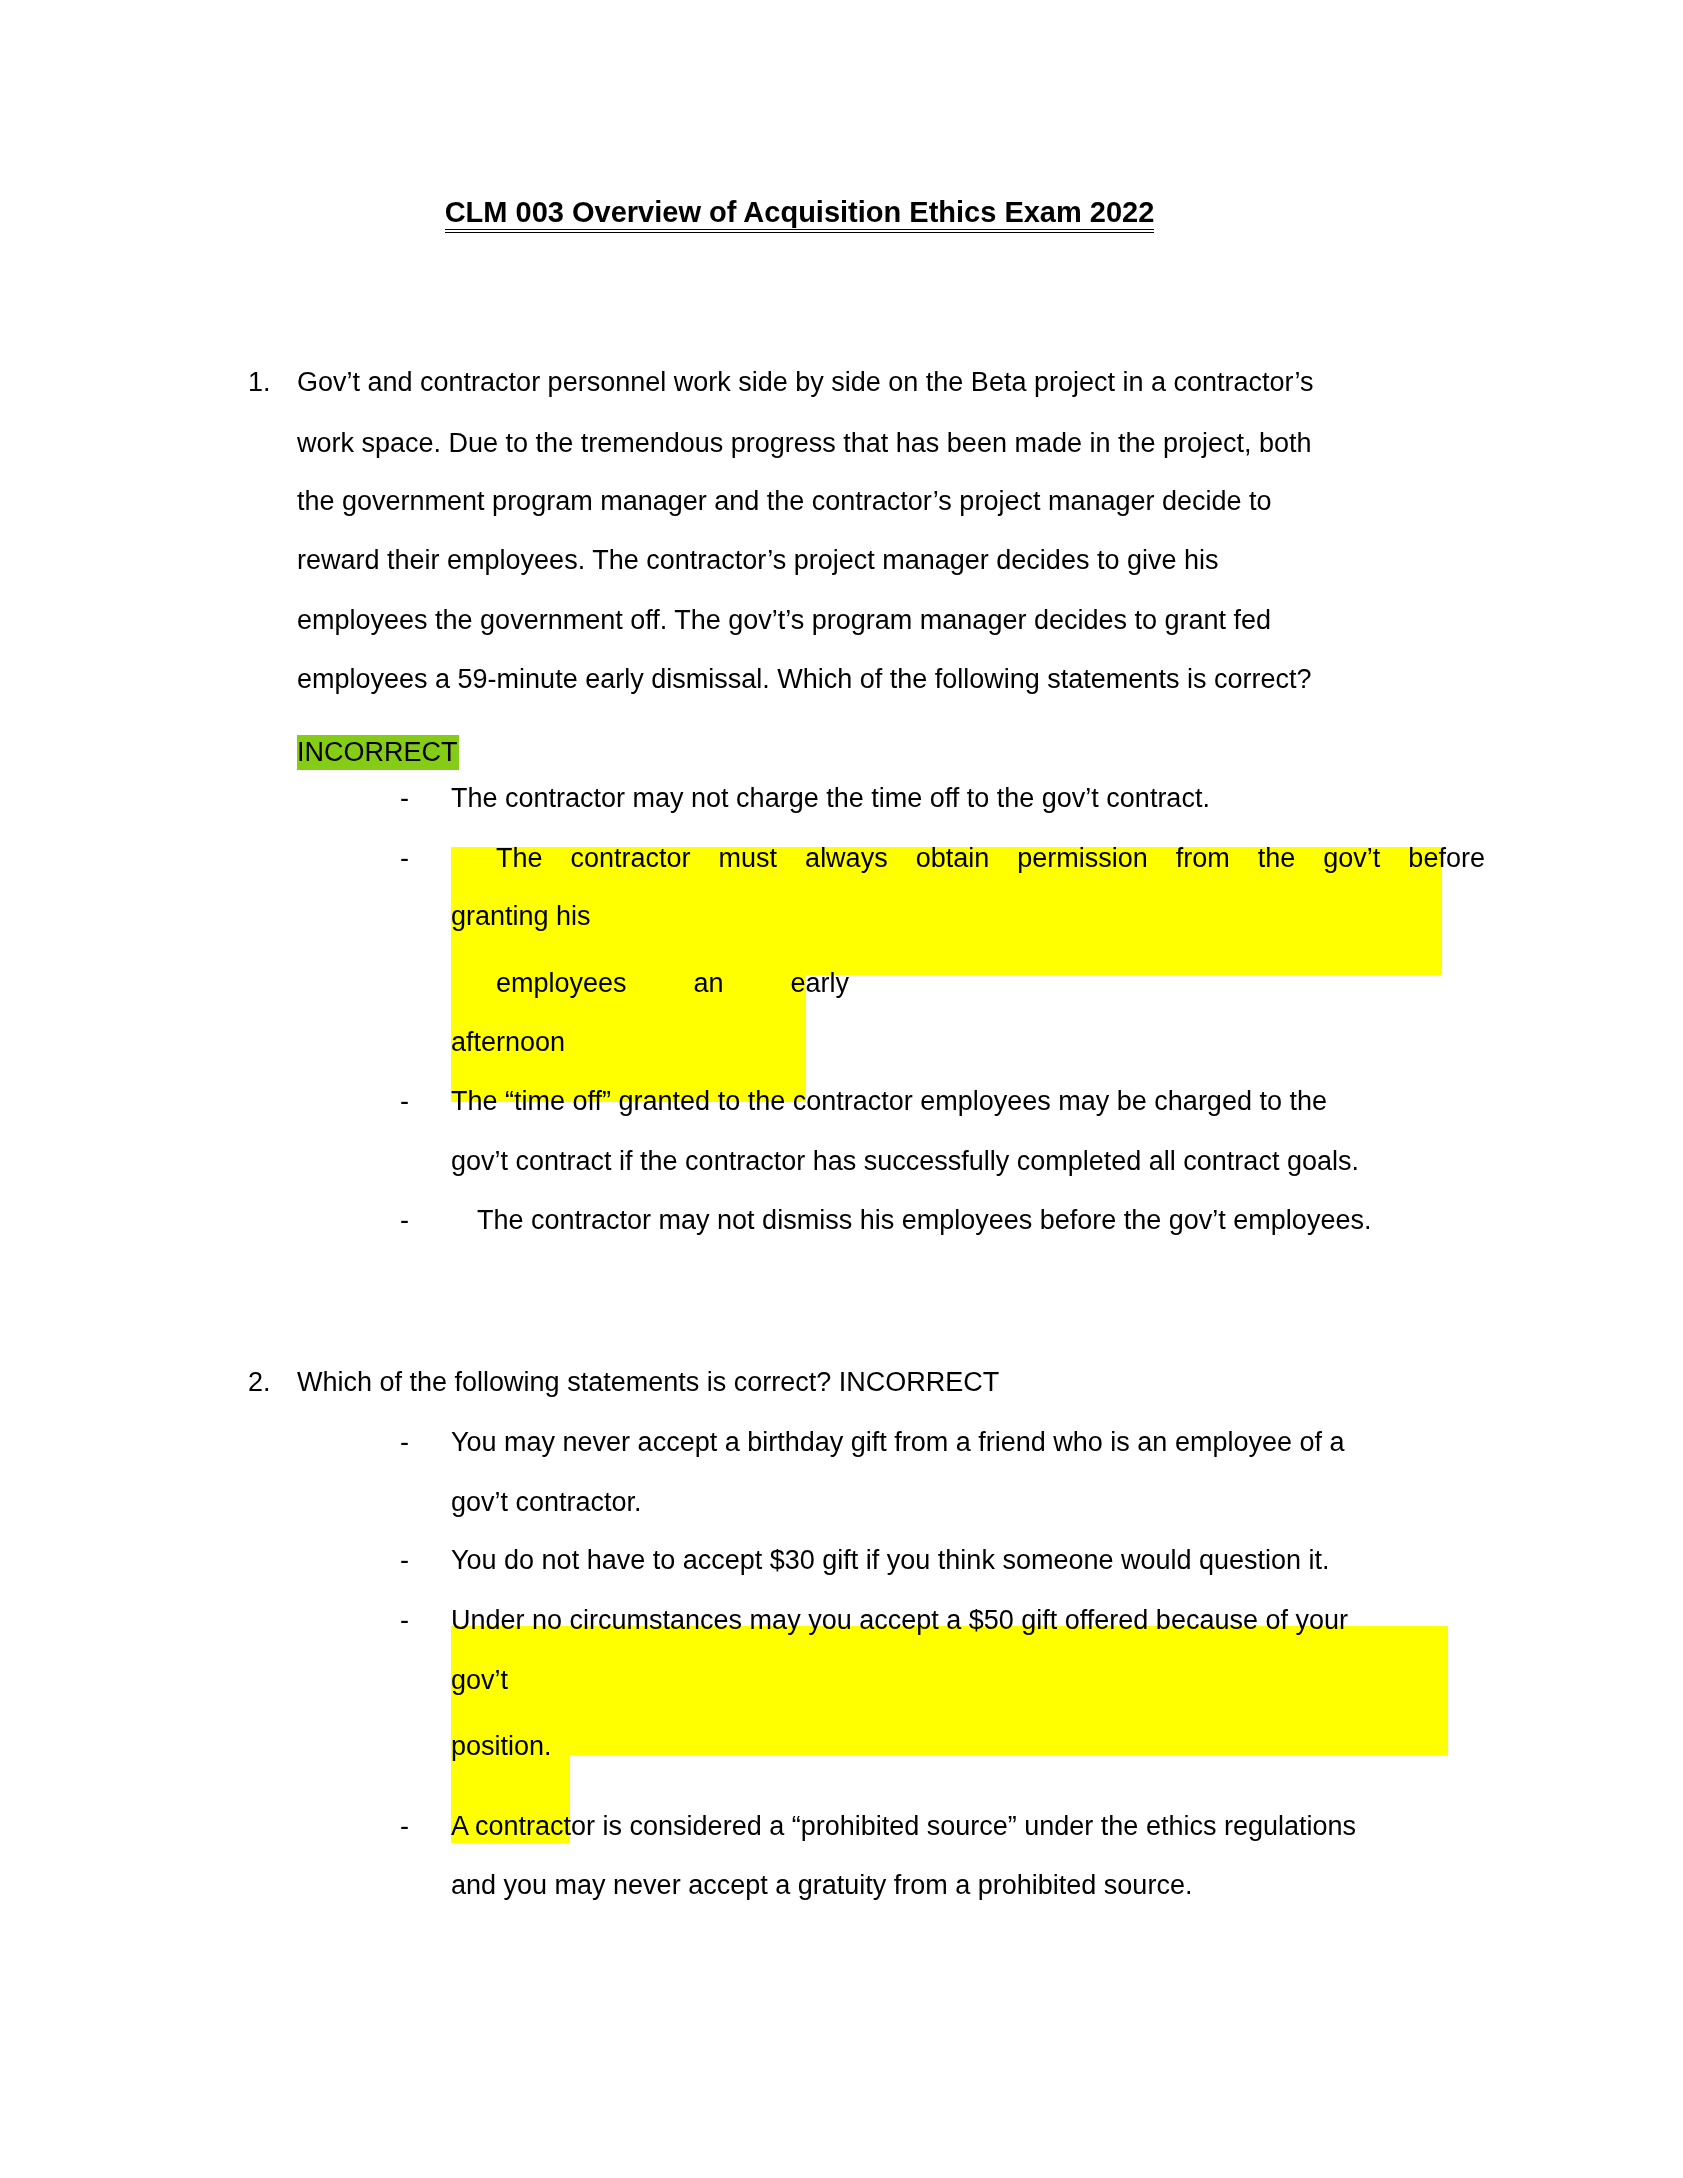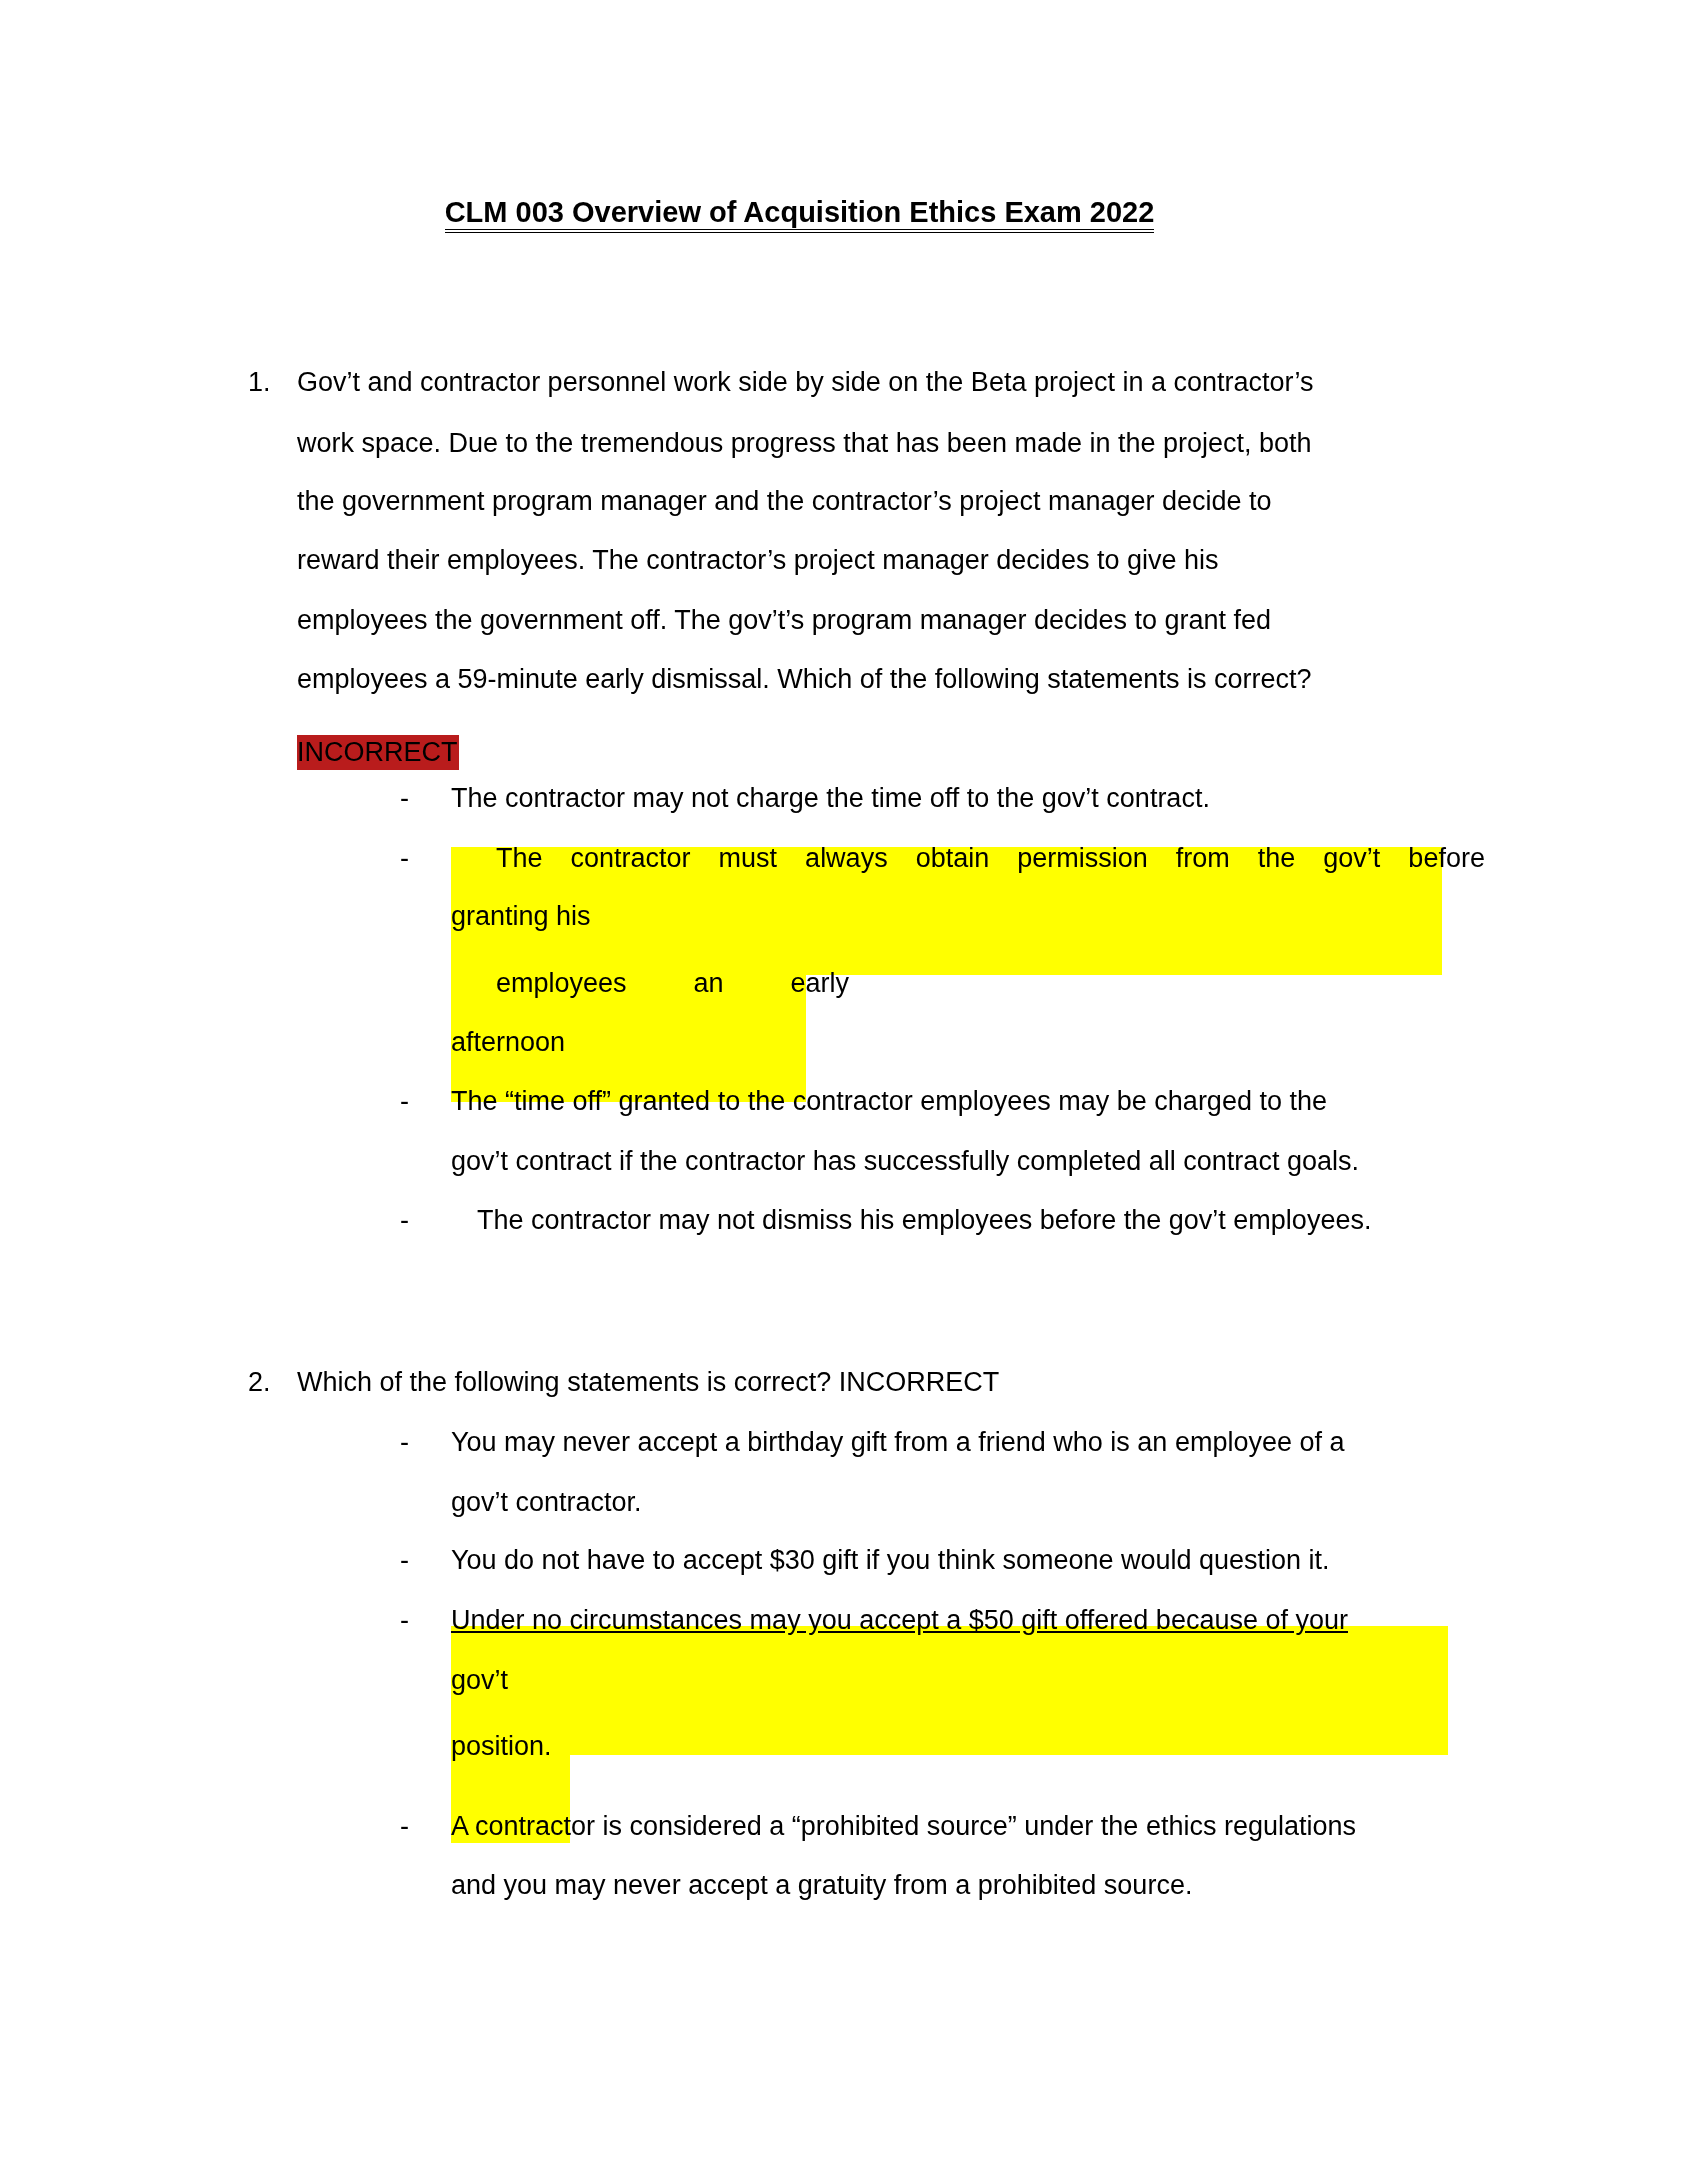"INCORRECT" .hl-magenta { background: #b91c1c -> #84cc16 }
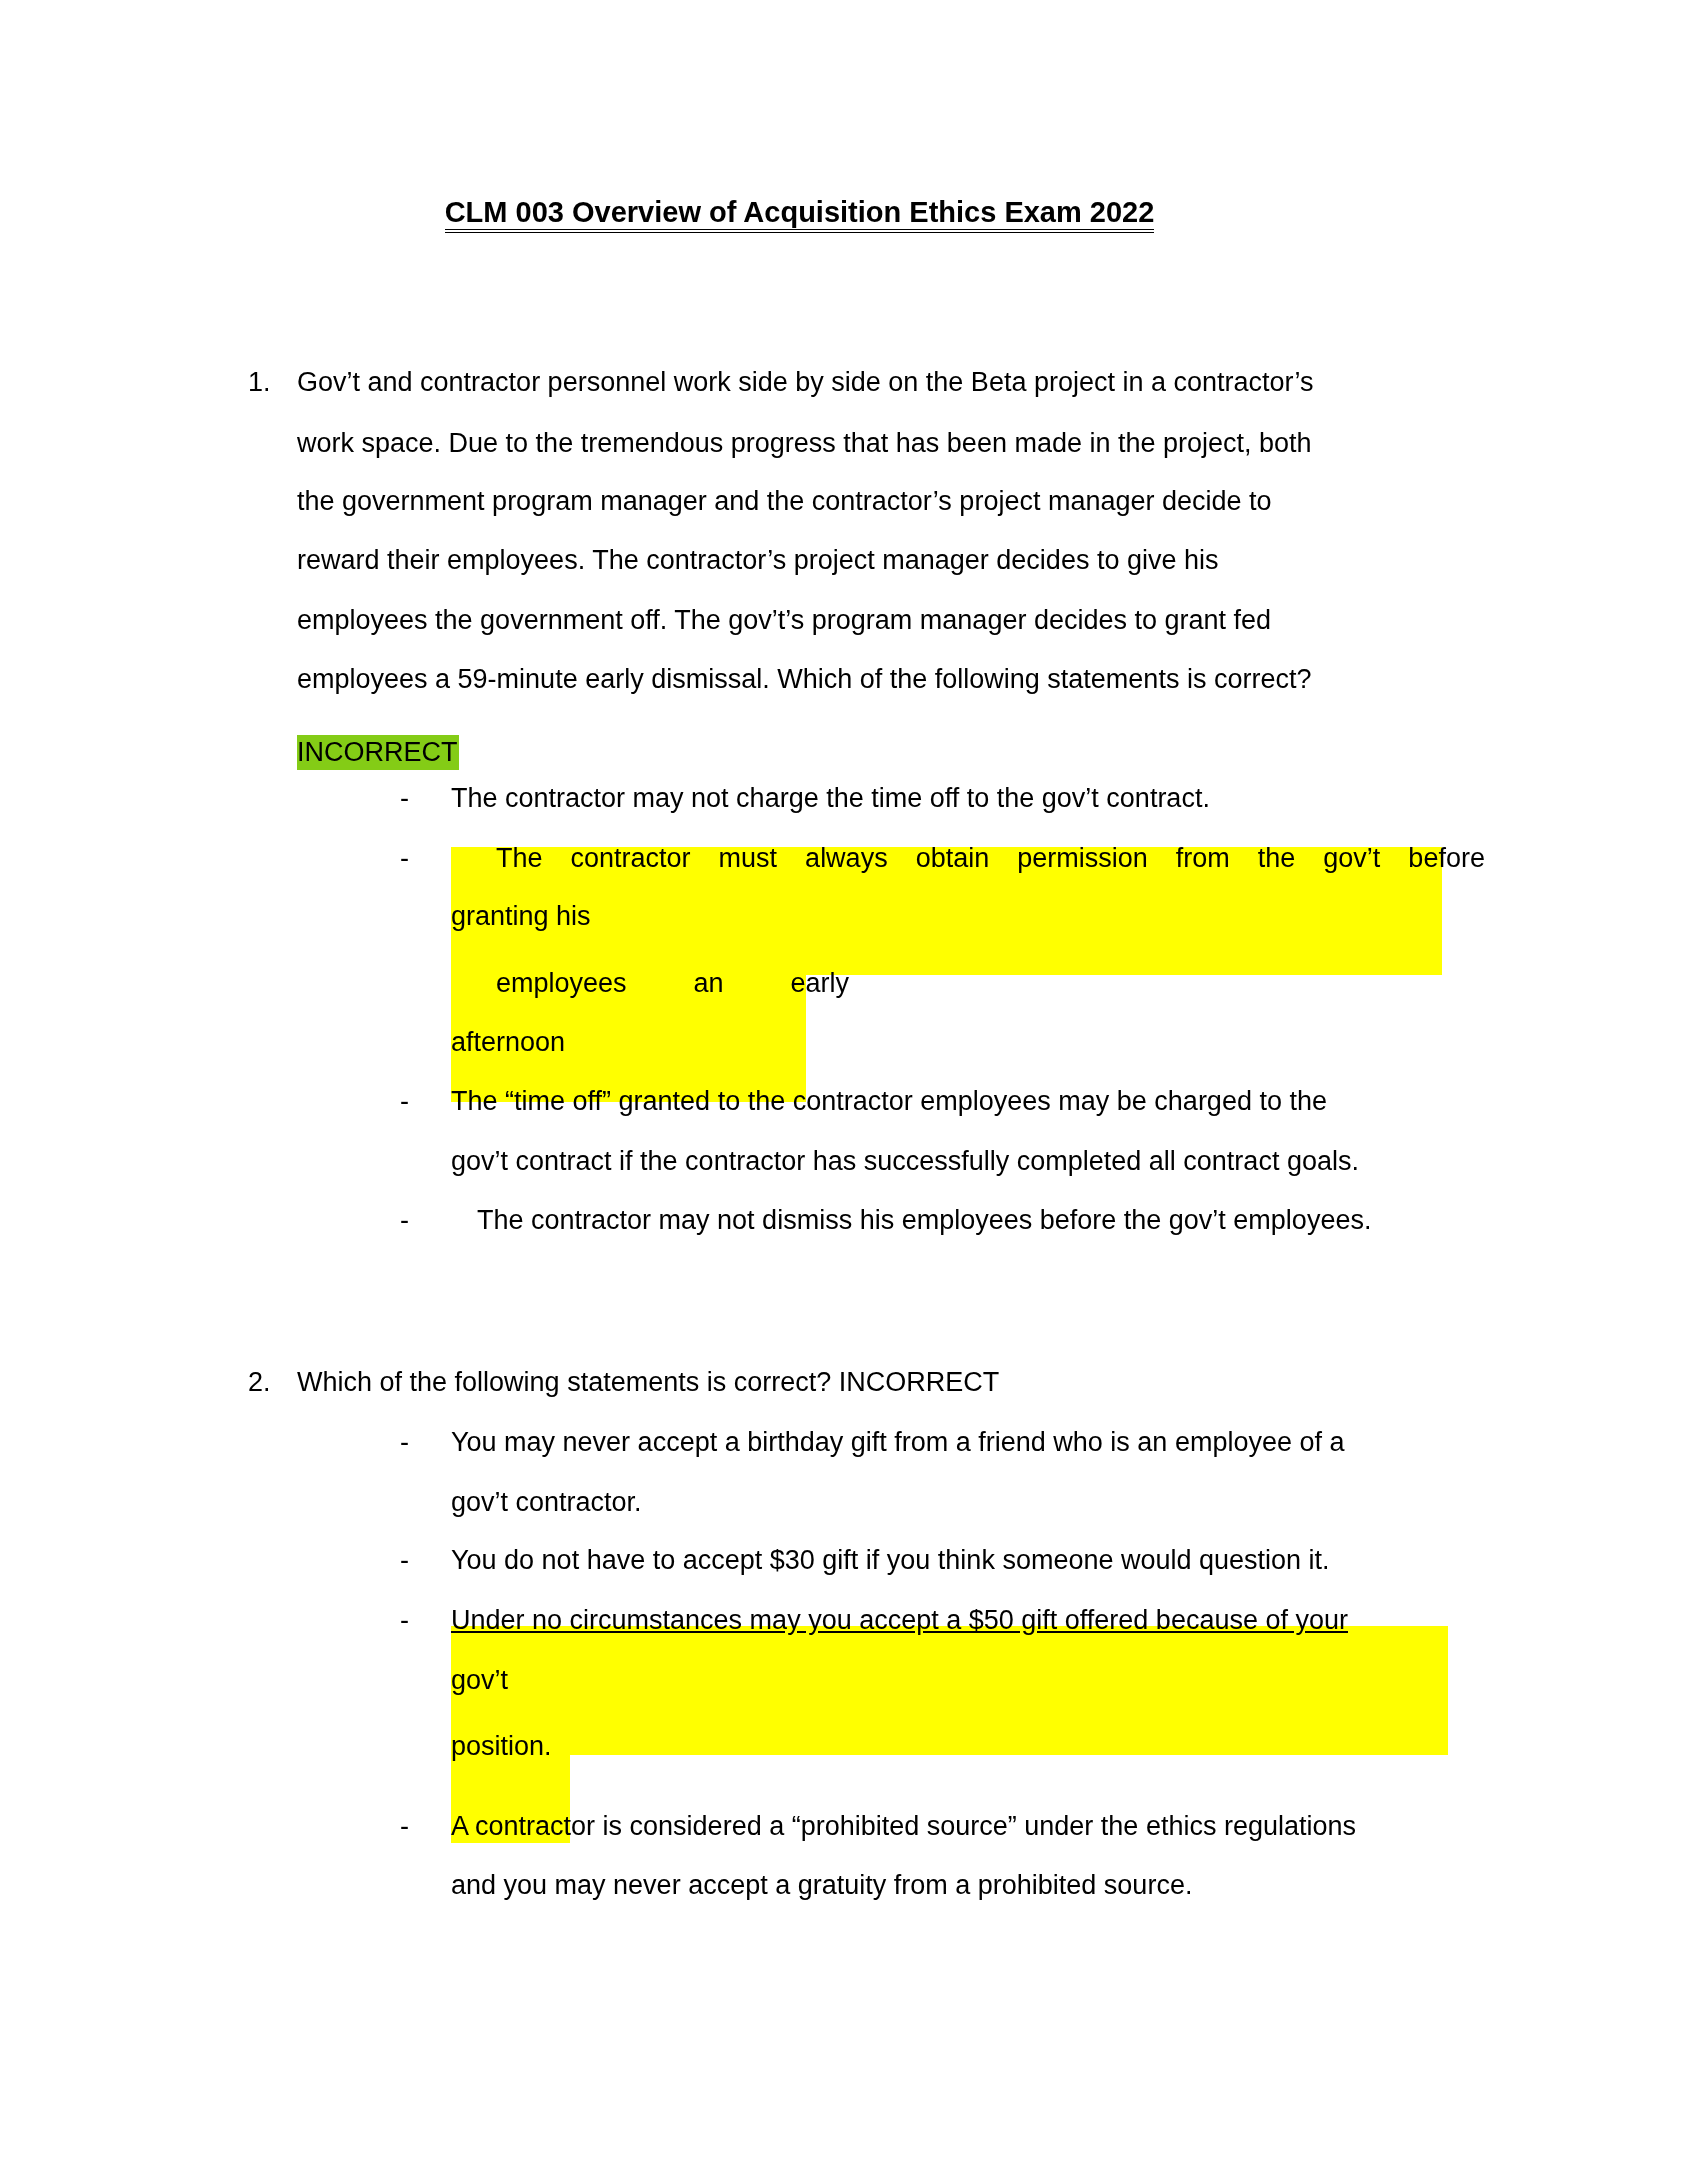"Under no circumstances may you" div.line { text-decoration: underline -> none }
